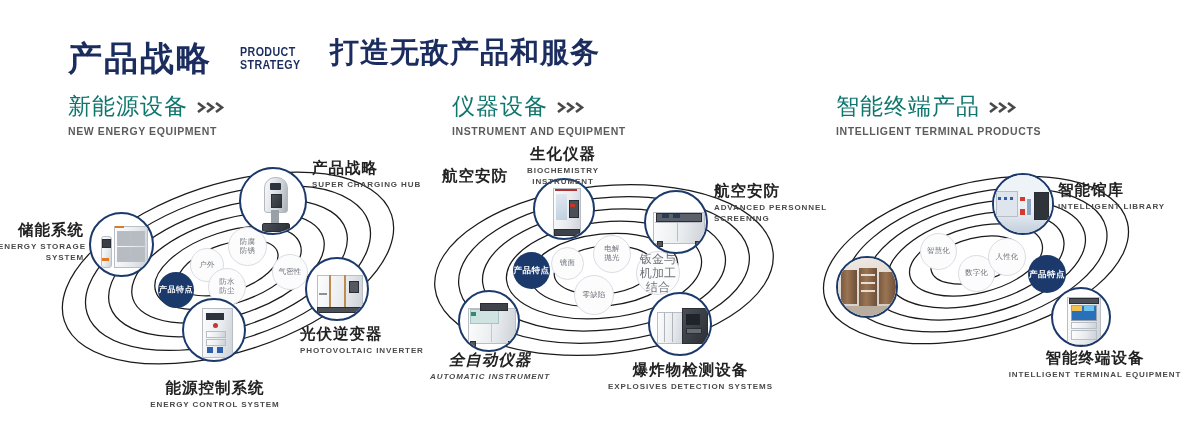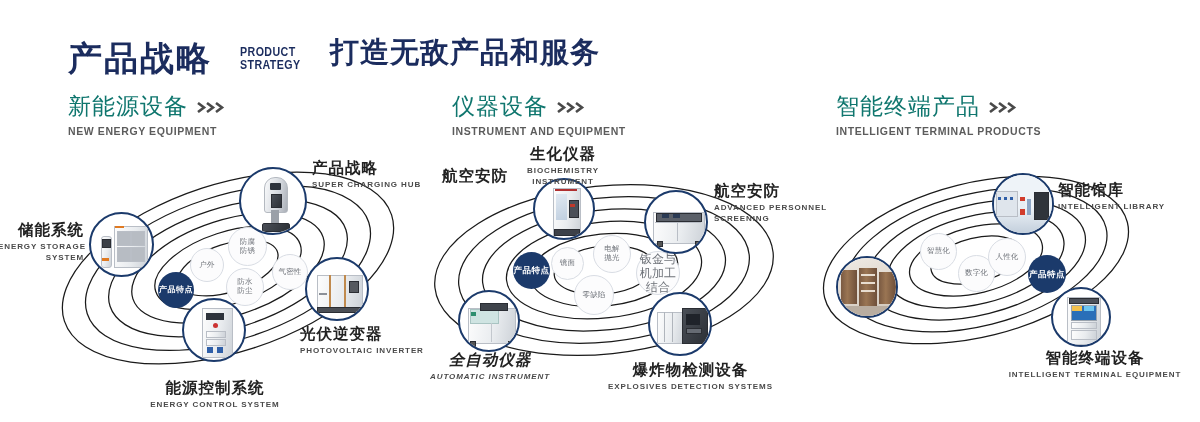"防水" div.bub { left: 196px -> 178px }
